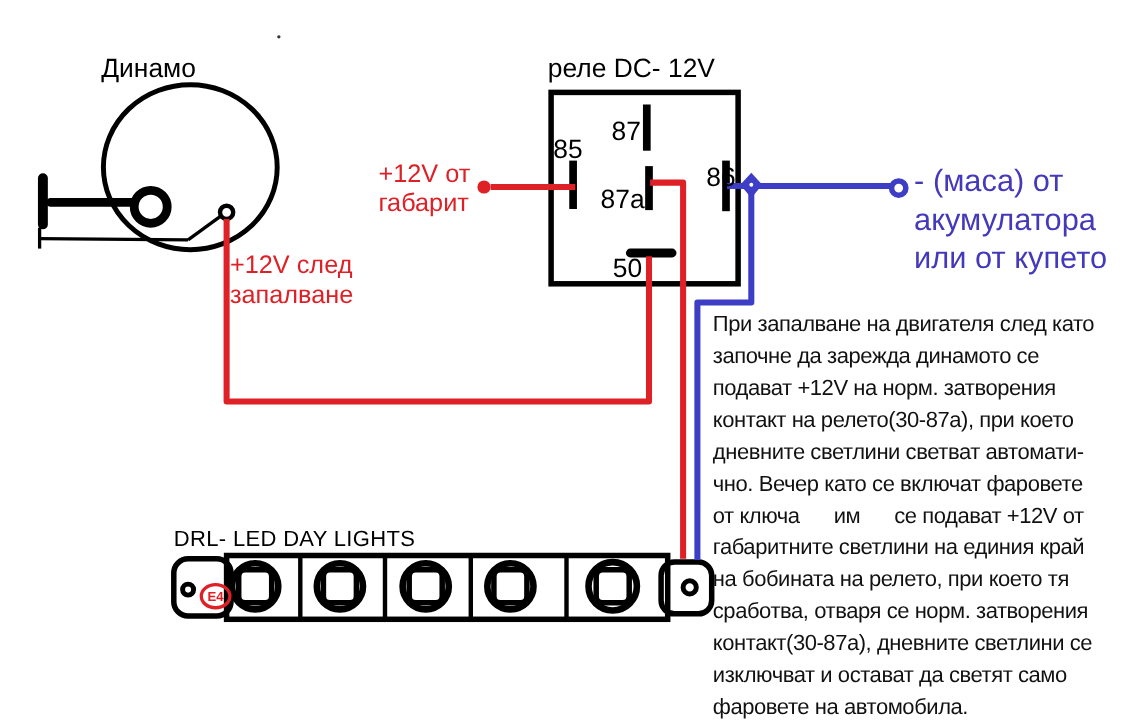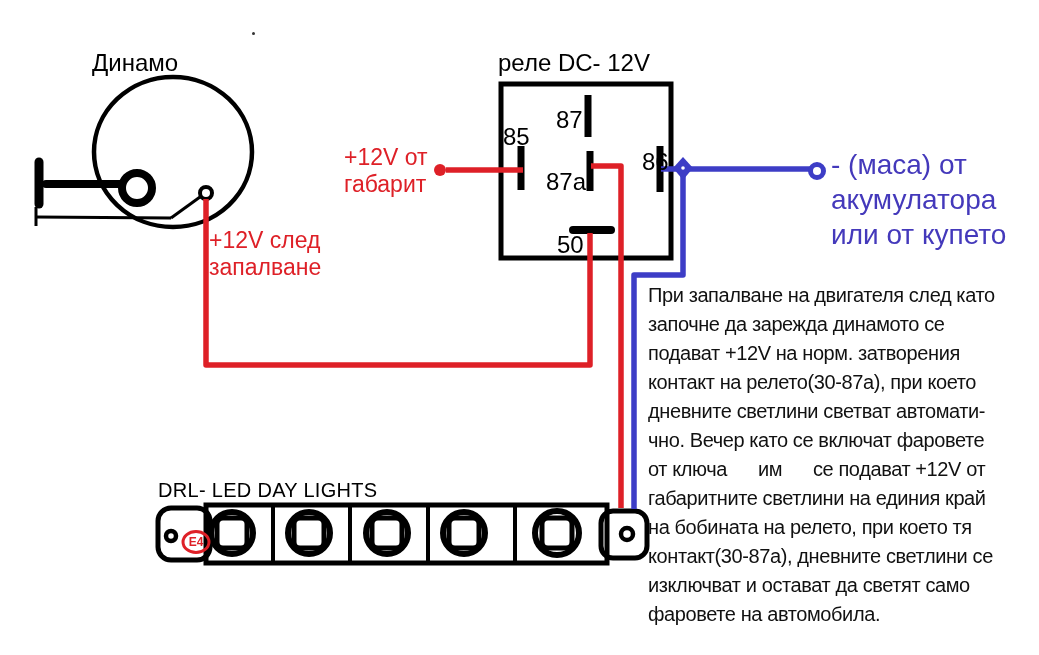"сработва, отваря се норм. затворения" div.note-line { html: none -> <div>сработва, отваря се норм. затворения</div> }
